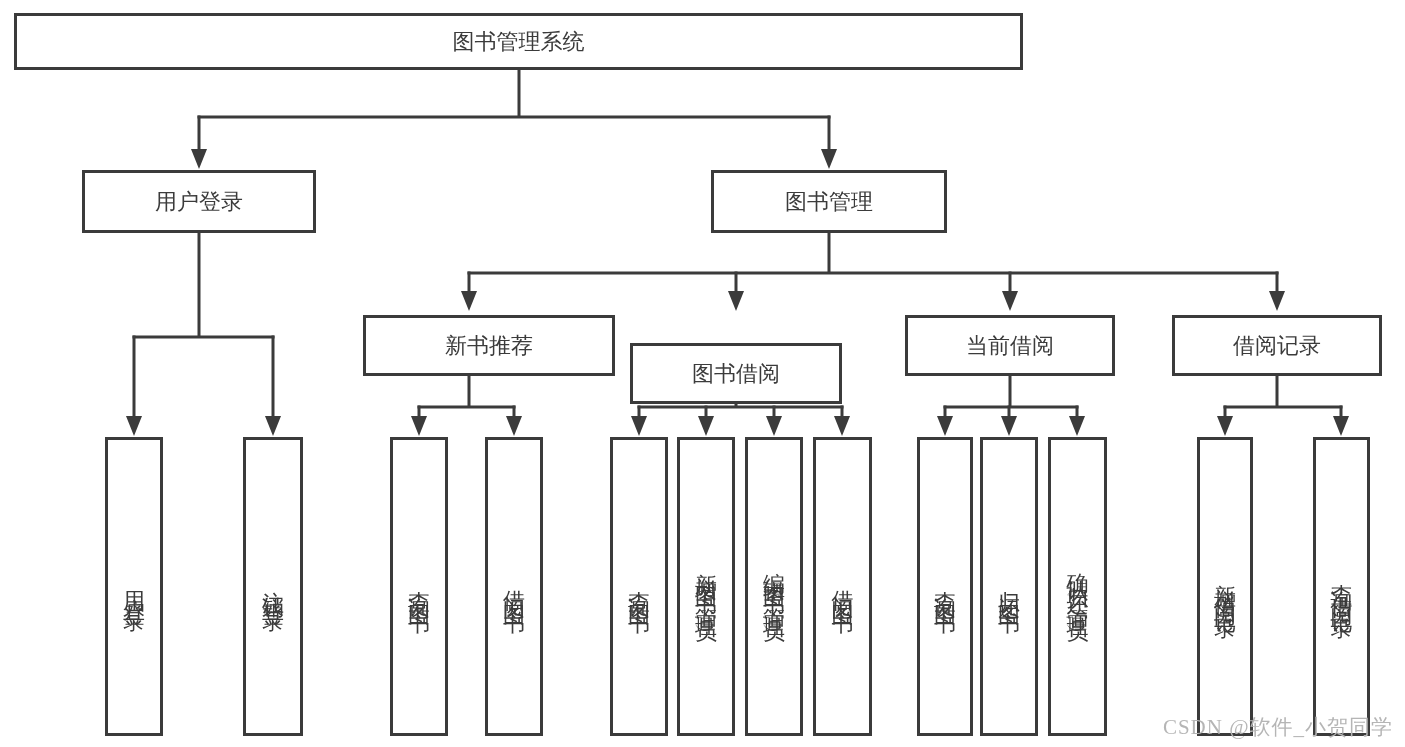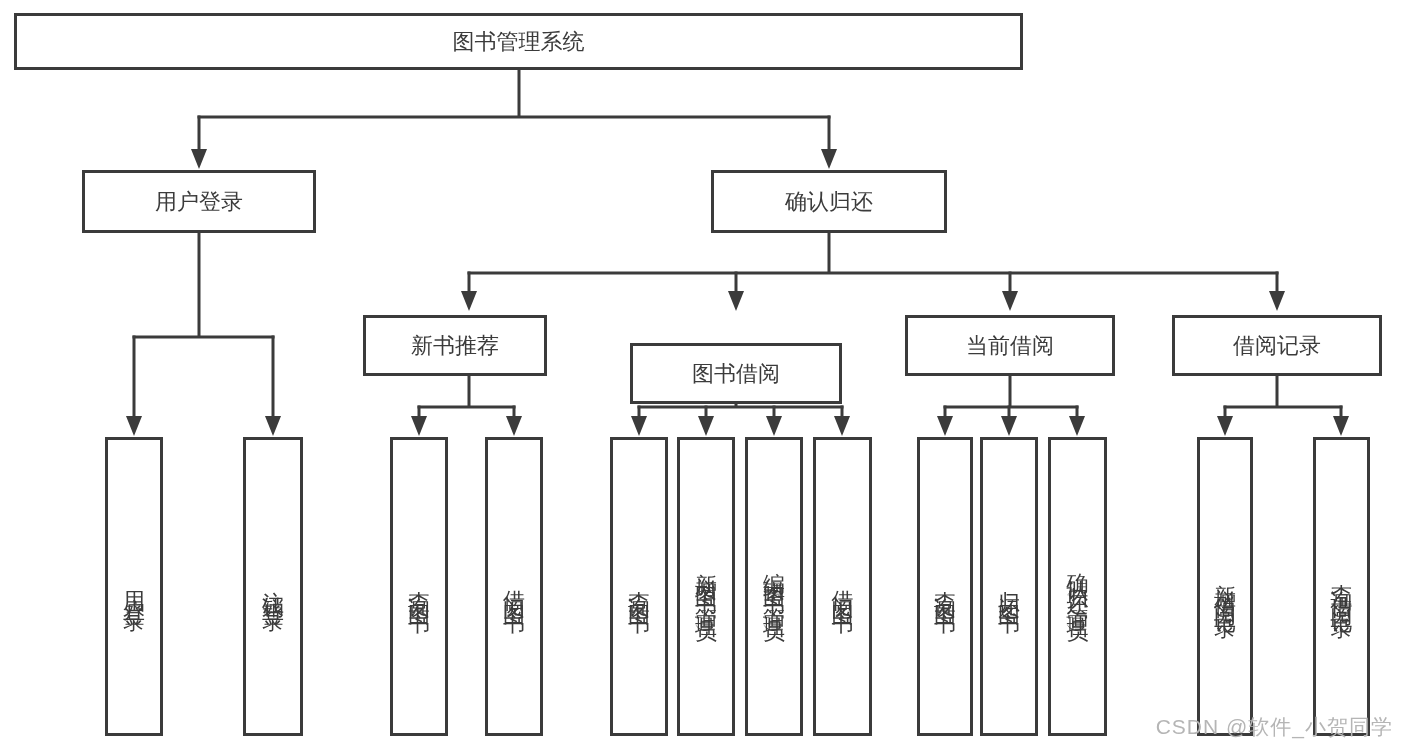"图书管理系统" .canvas { font-family: Liberation Sans, sans-serif -> Liberation Serif, serif }
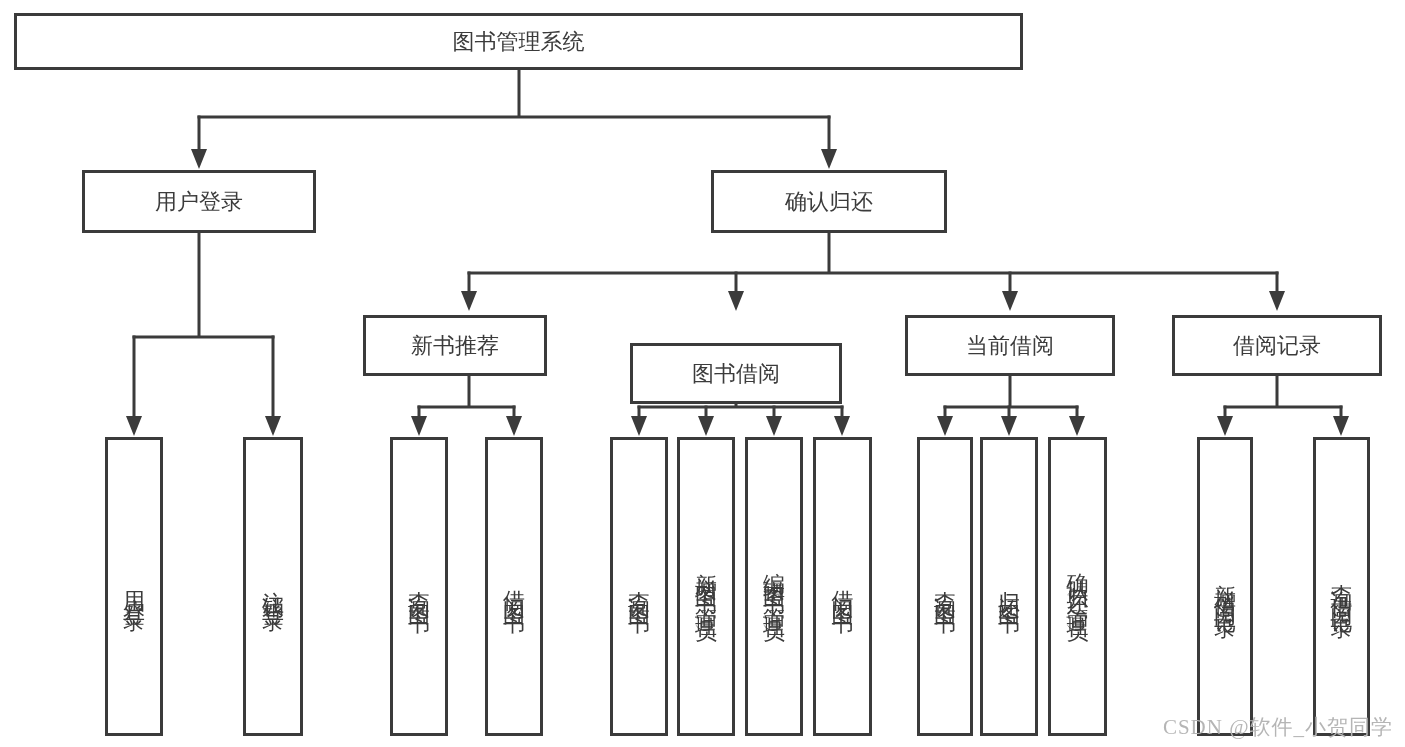"确认归还" div.node { text: 确认归还 -> 图书管理 }
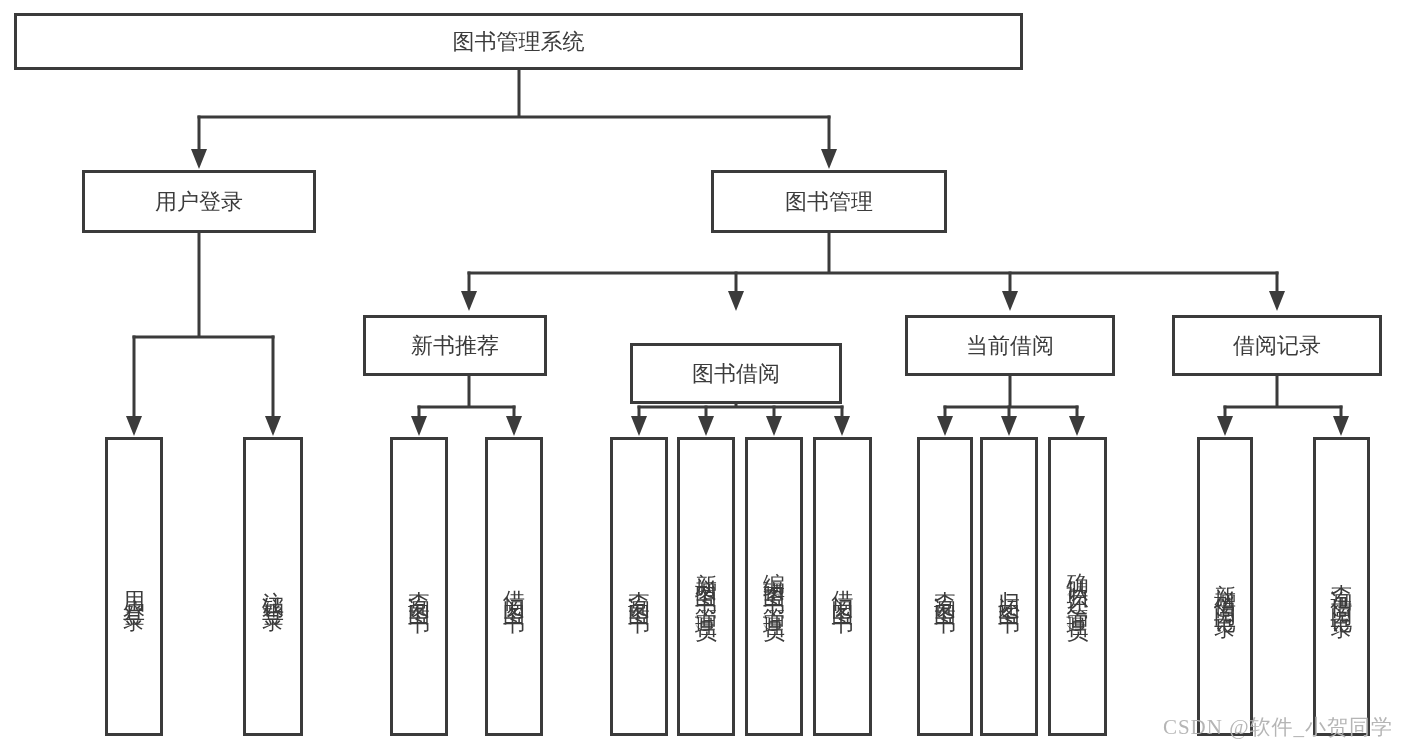"新书推荐" div.node { width: 184px -> 252px }
